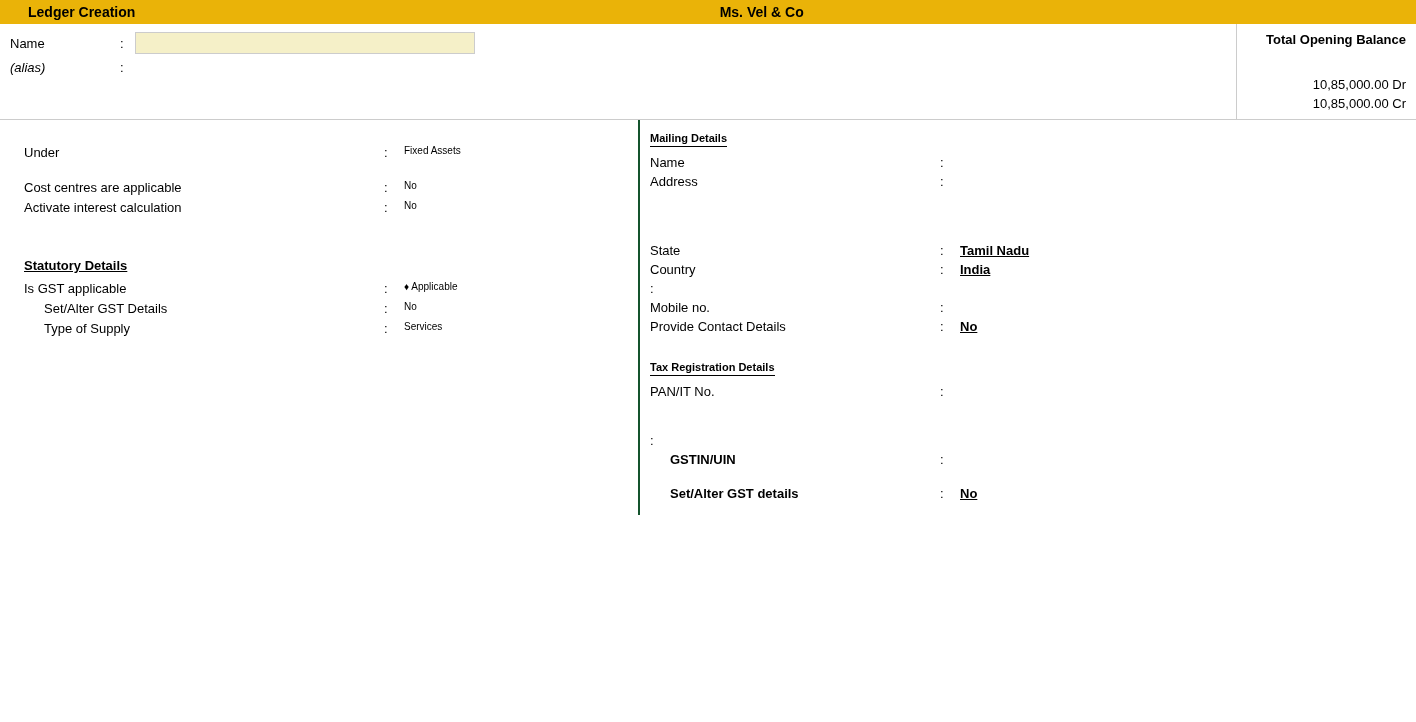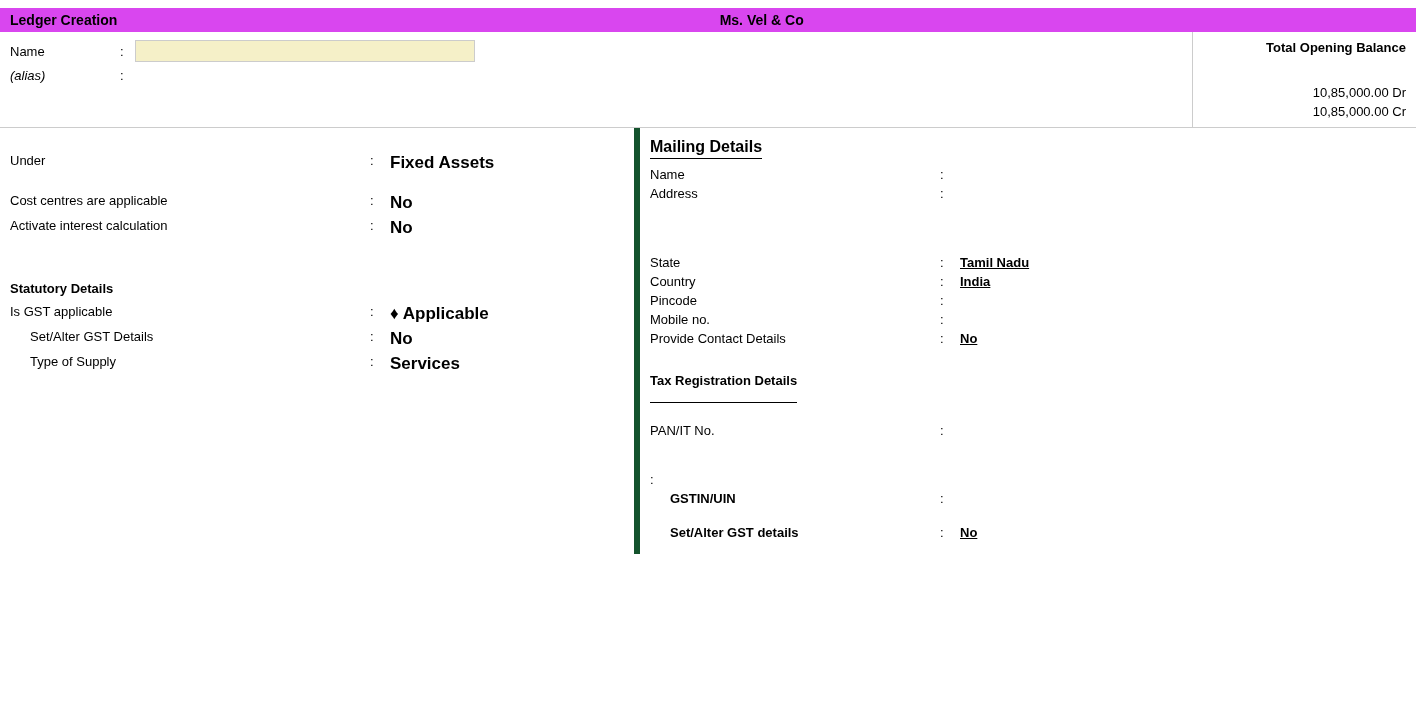"Ledger Creation" .title-bar { background: #d946ef -> #eab308; margin-top: 8px -> none; padding: 4px 10px -> 4px 28px }
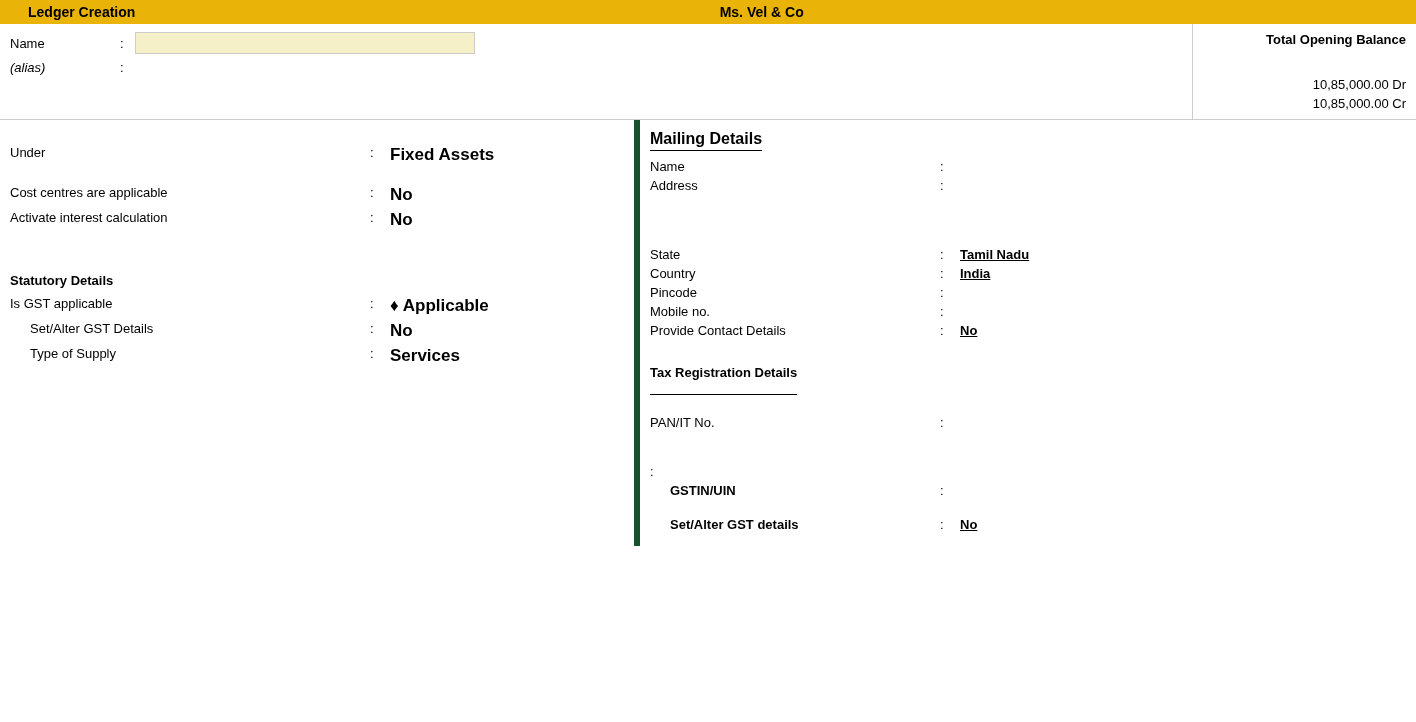"Total Opening Balance" .total-opening-balance { width: 224px -> 180px }
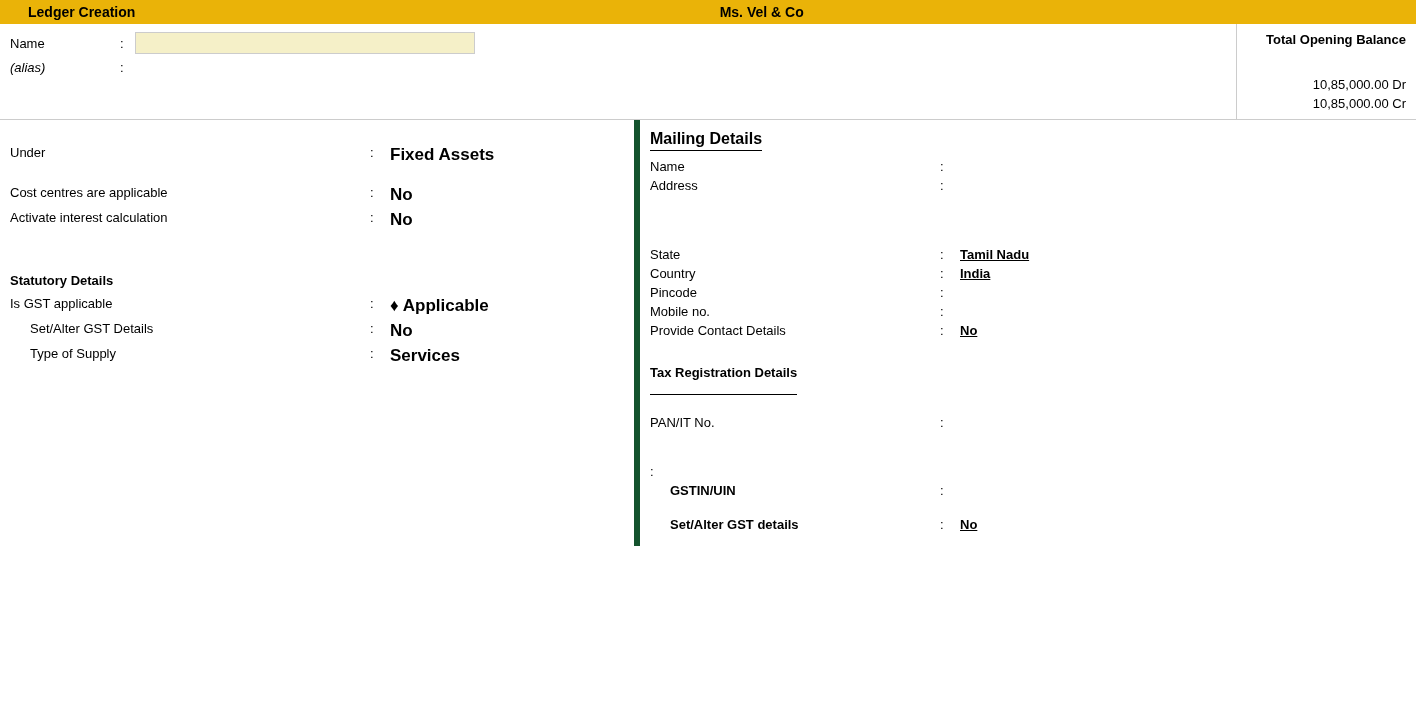"Mailing Details" .mailing-section-title { font-size: 16px -> 11px }
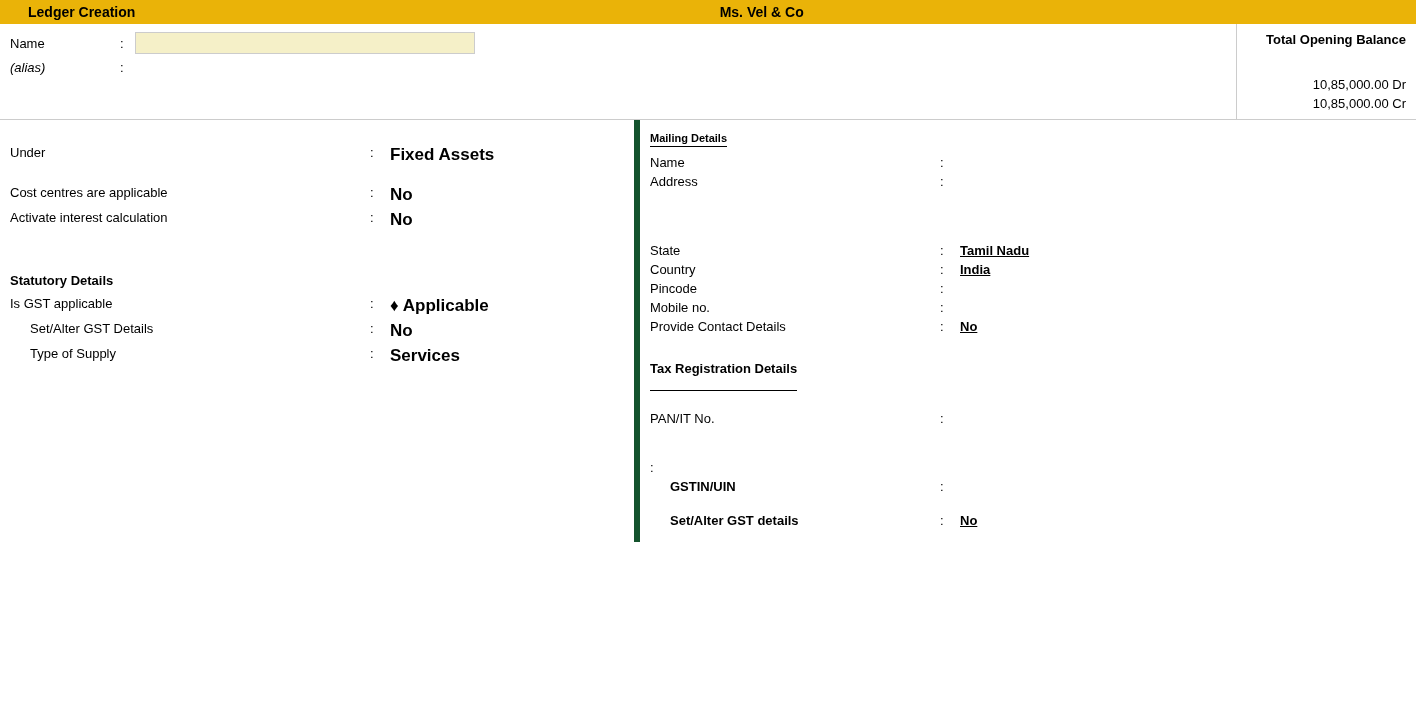"Under" .left-panel { border-right: 6px solid #14532d -> 2px solid #14532d; padding: 10px 10px -> 10px 24px }
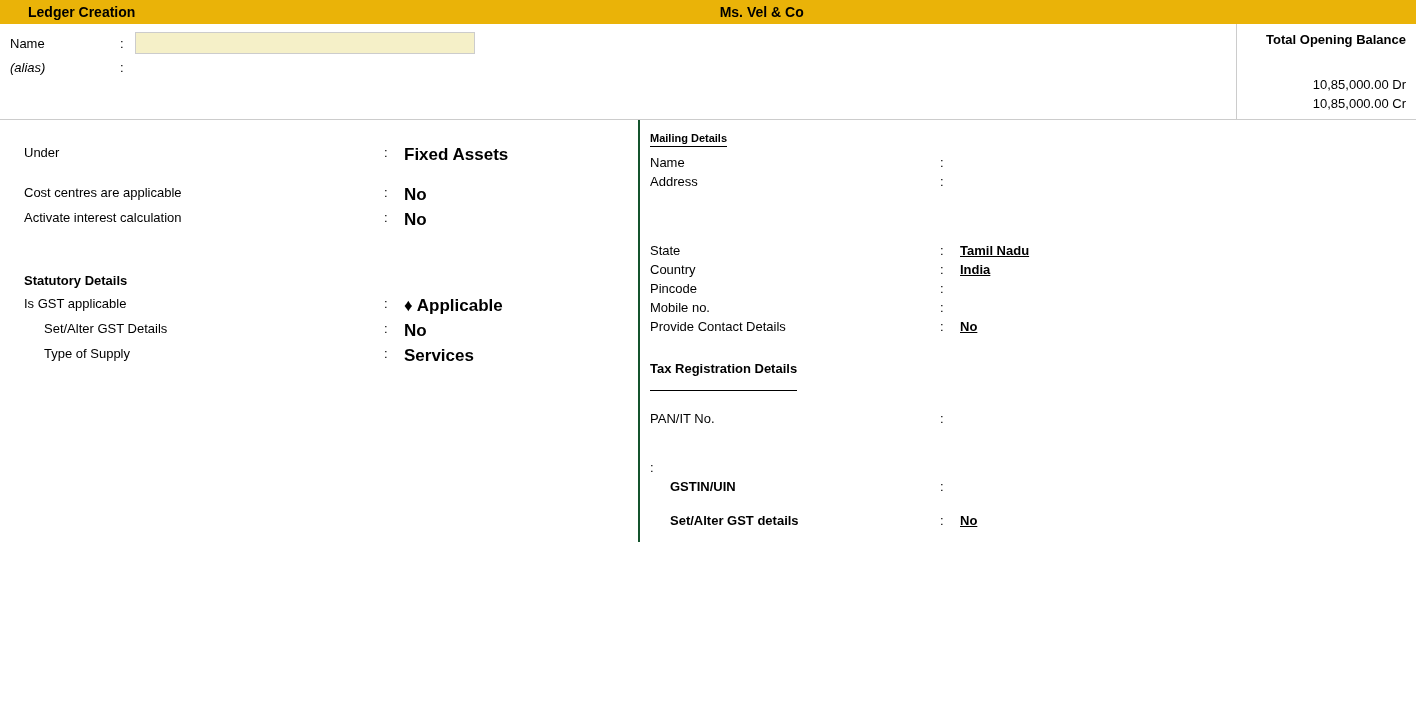"Fixed Assets" .field-value { font-size: 17px -> 10px; font-weight: bold -> normal }
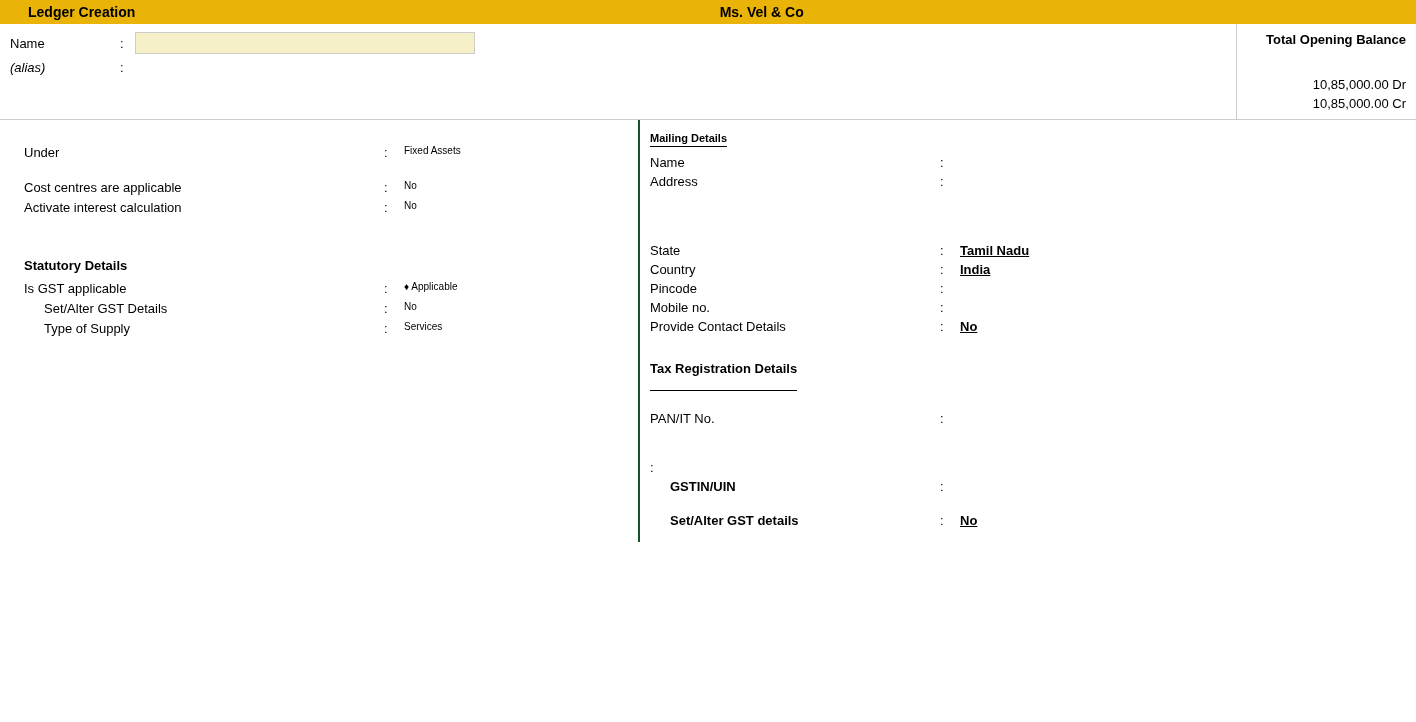"Statutory Details" .section-title { text-decoration: none -> underline }
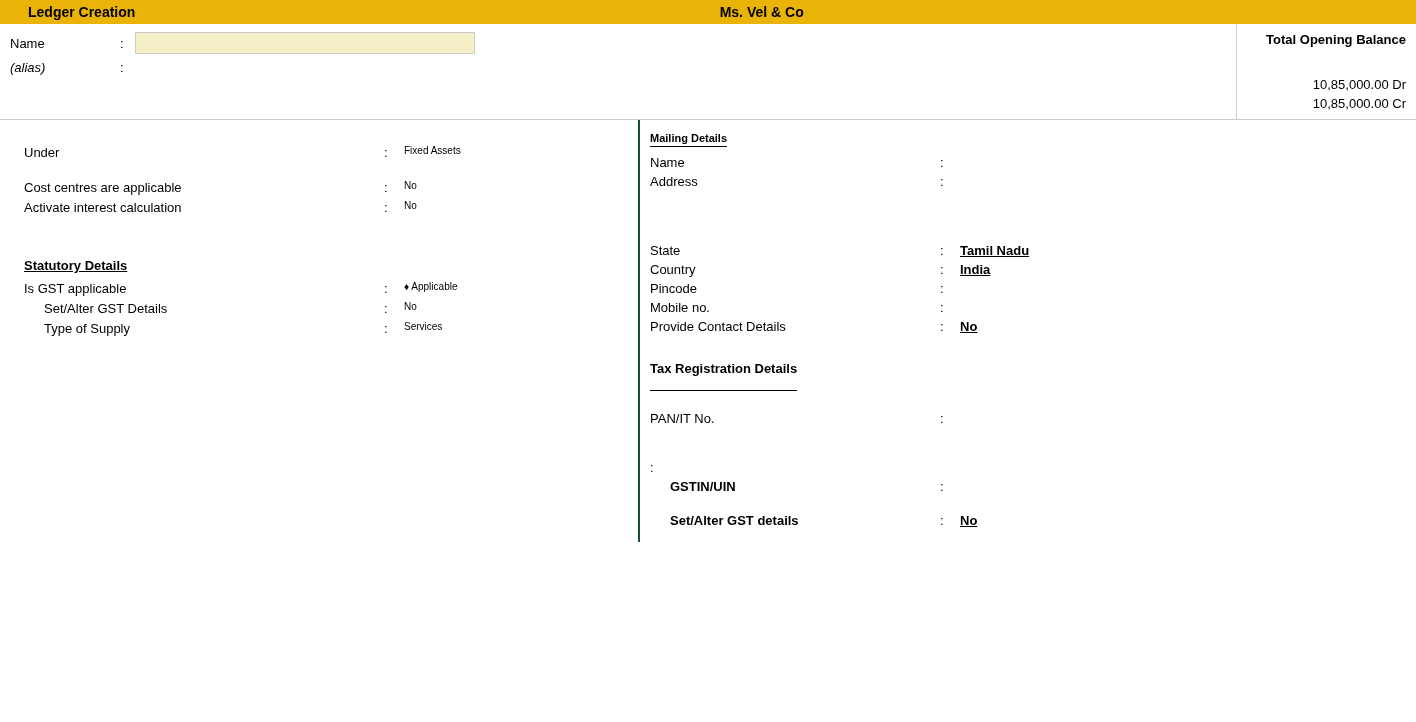"Pincode" span.right-field-label { html: <span>Pincode</span> -> none }
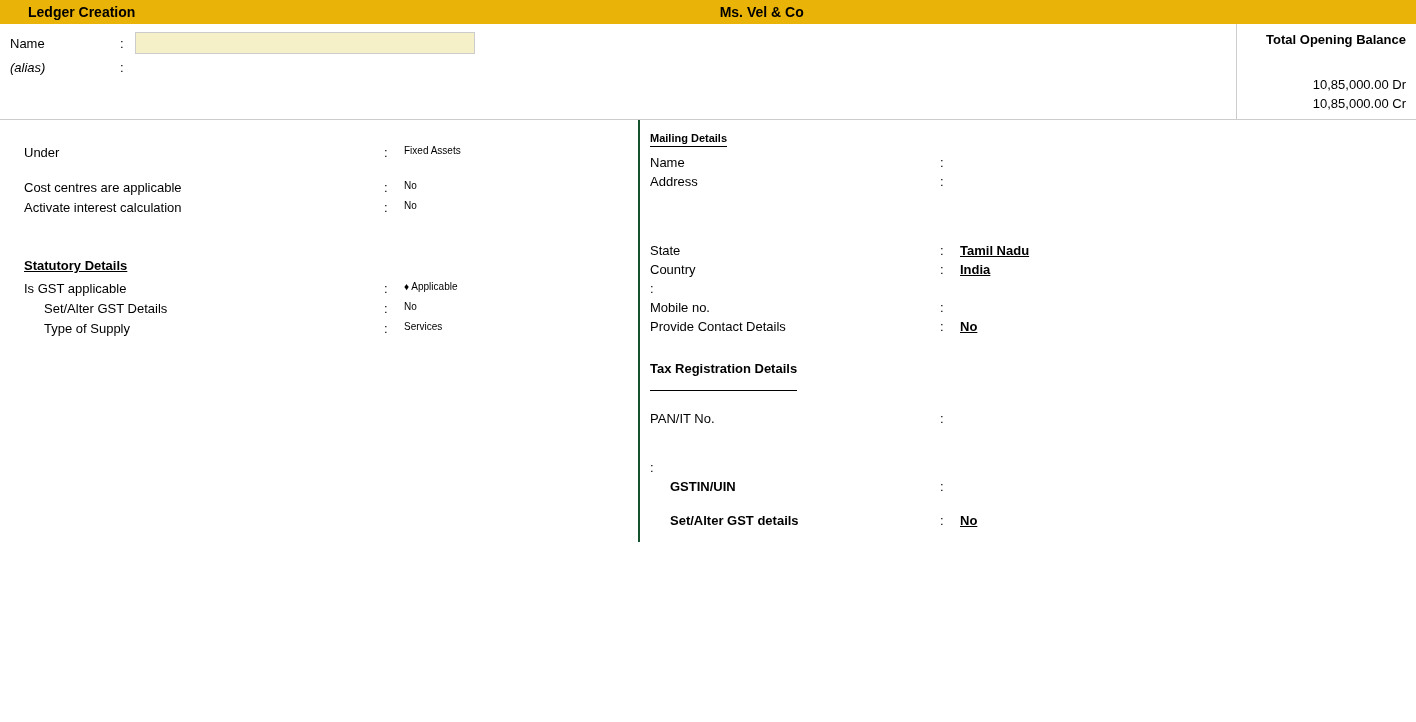"Tax Registration Details" .tax-section-title { font-size: 13px -> 11px; margin-bottom: 20px -> 8px; padding-bottom: 14px -> 2px }
